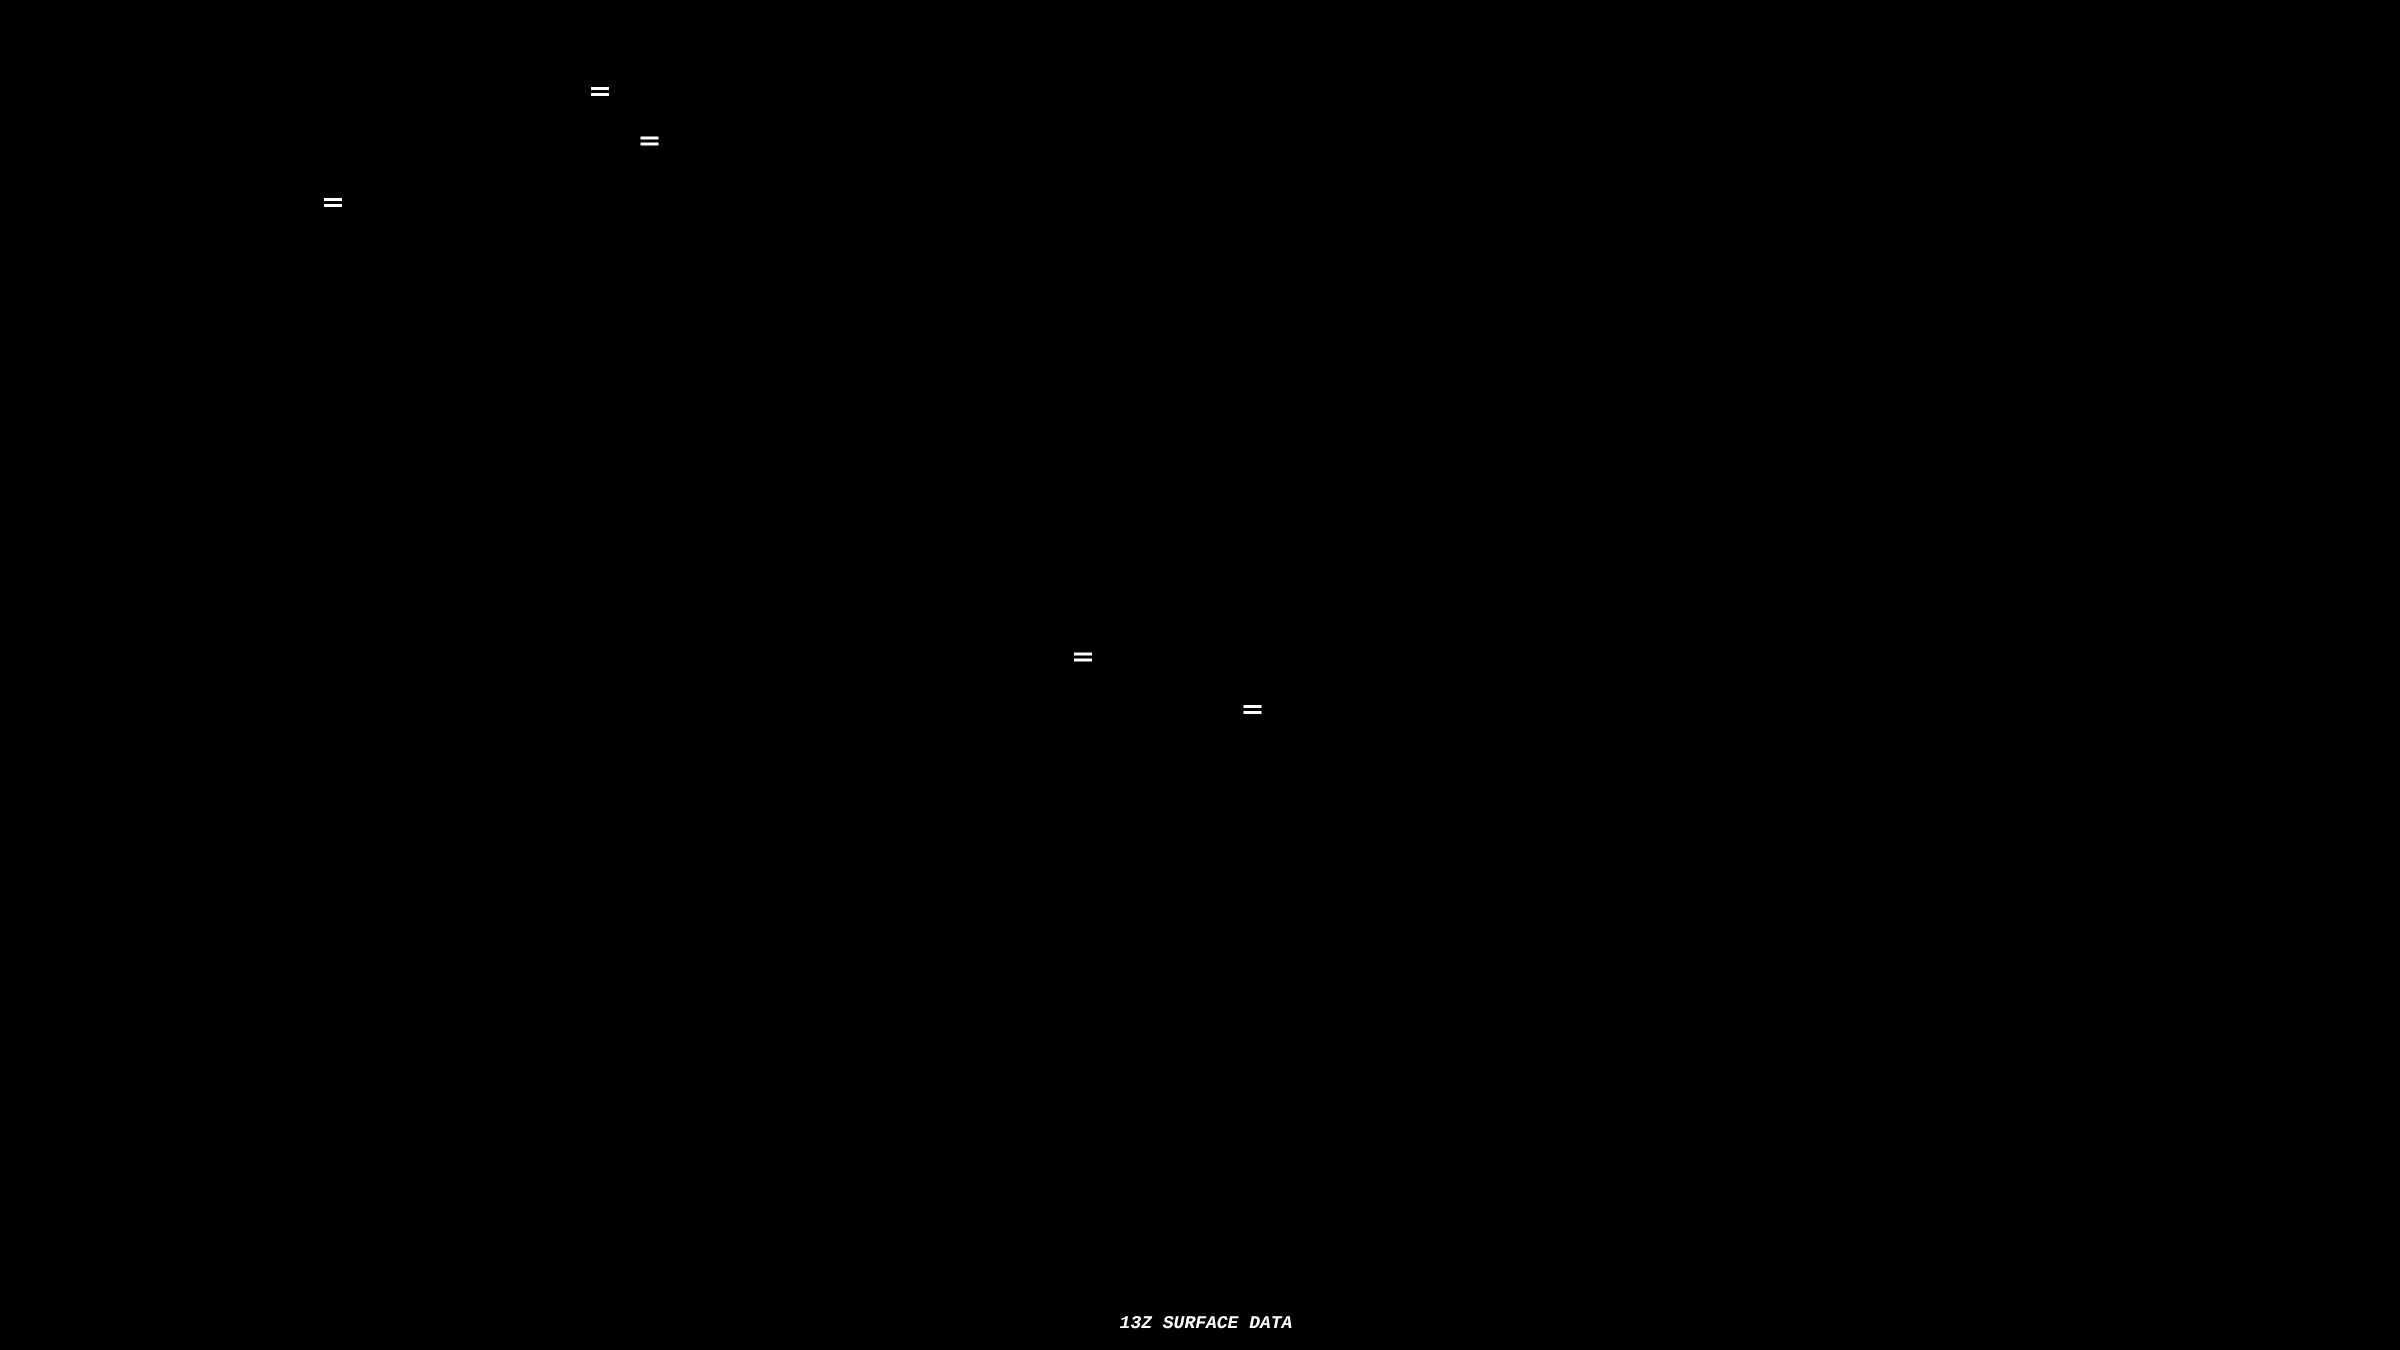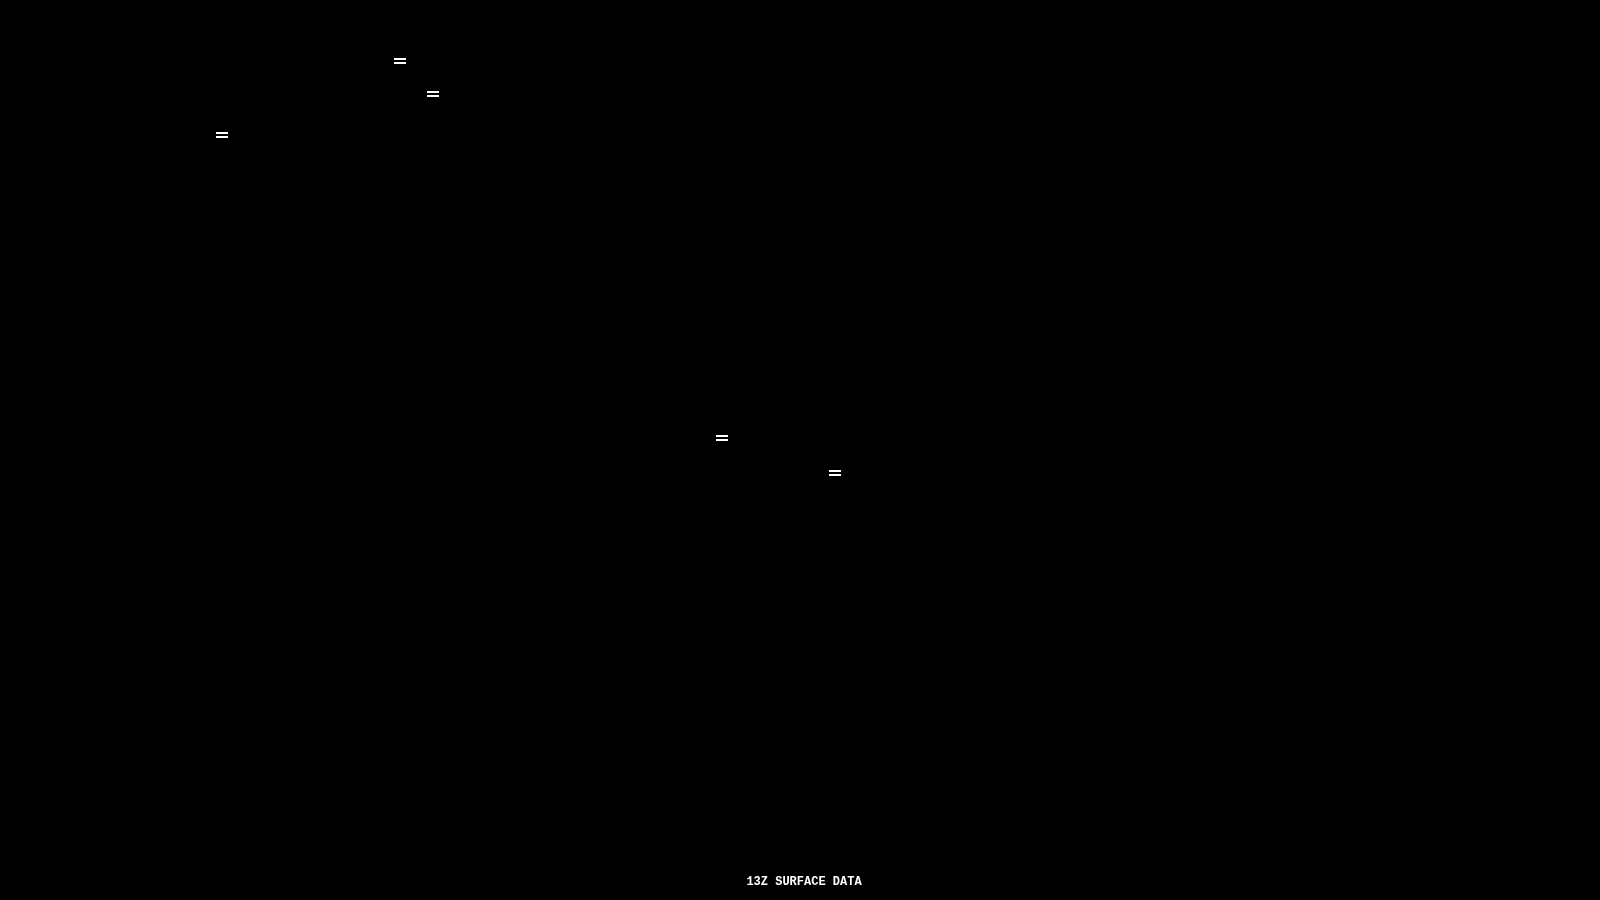"13Z SURFACE DATA" .screen { font-style: none -> italic }
